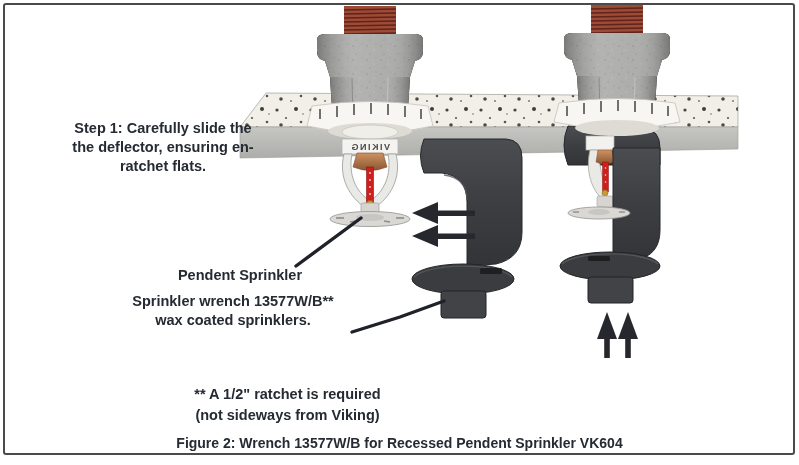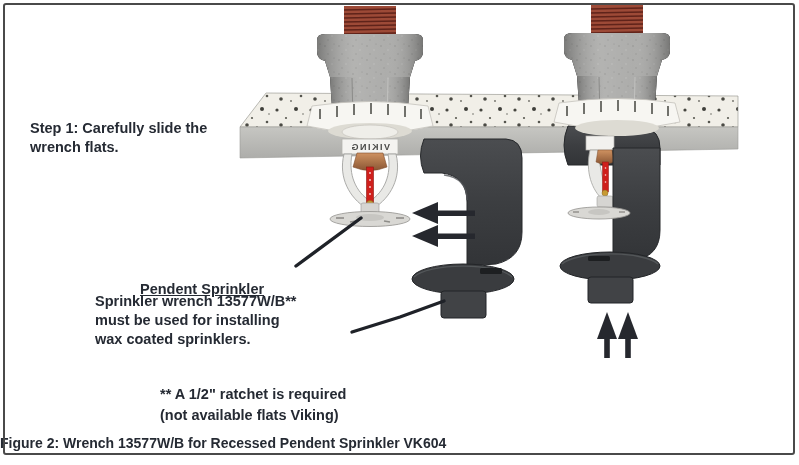"Step 1: Carefully slide the" .note { text-align: none -> center }
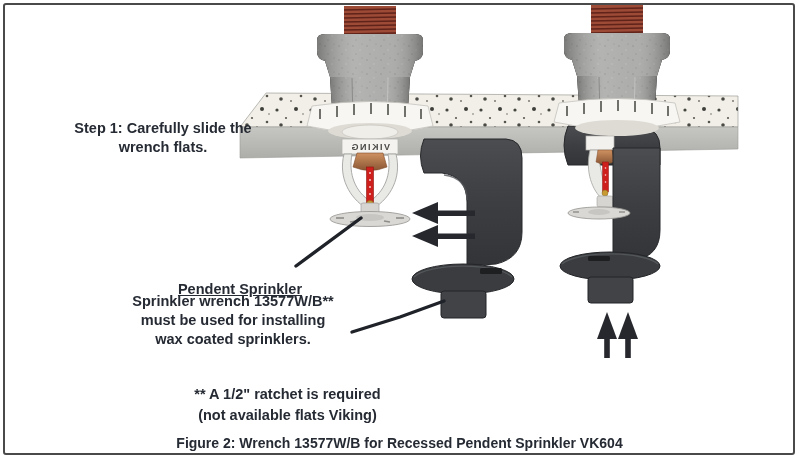"the deflector, ensuring en-" div { html: none -> <div>the deflector, ensuring en-</div> }
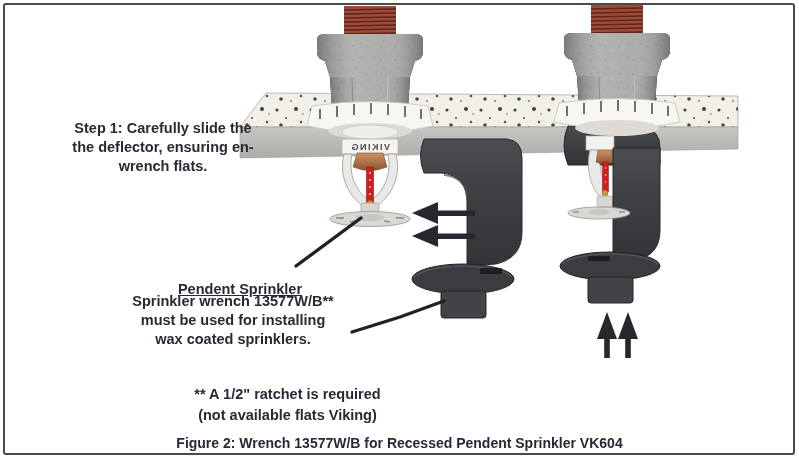"wrench flats." div { text: wrench -> ratchet }
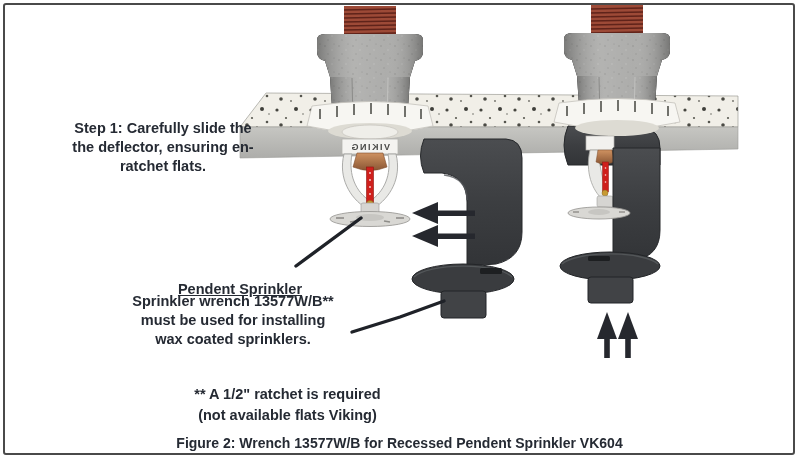"Pendent Sprinkler" #pendent-label { text-decoration: underline -> none; top: 280px -> 266px }
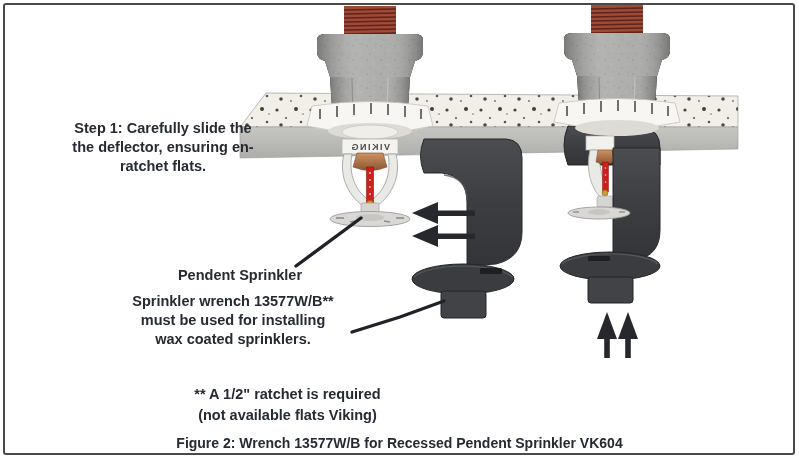"must be used for installing" div { html: <div>must be used for installing</div> -> none }
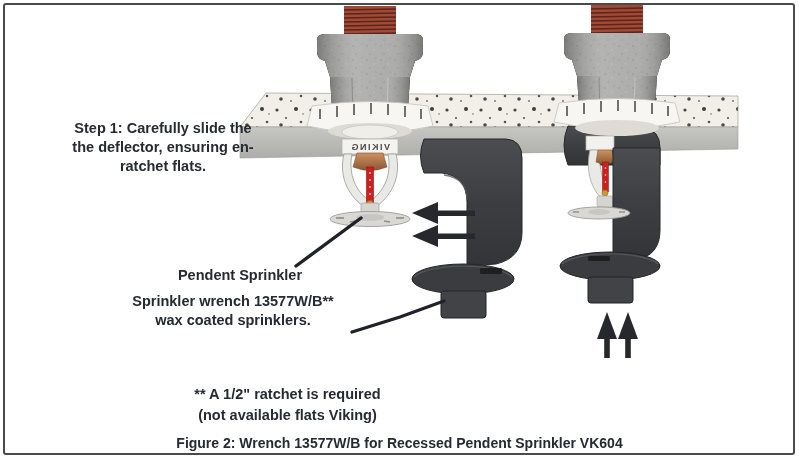"(not available flats Viking)" div { text: available flats -> sideways from }
